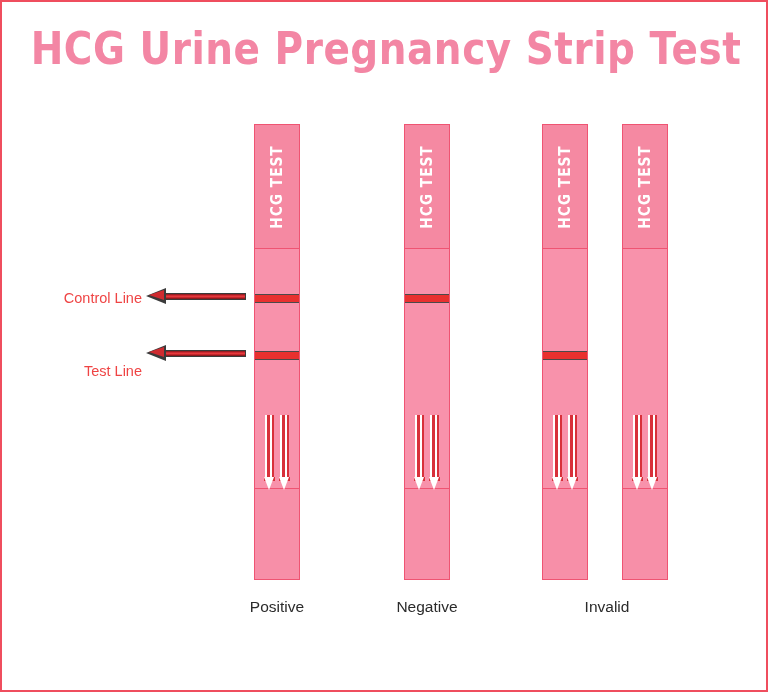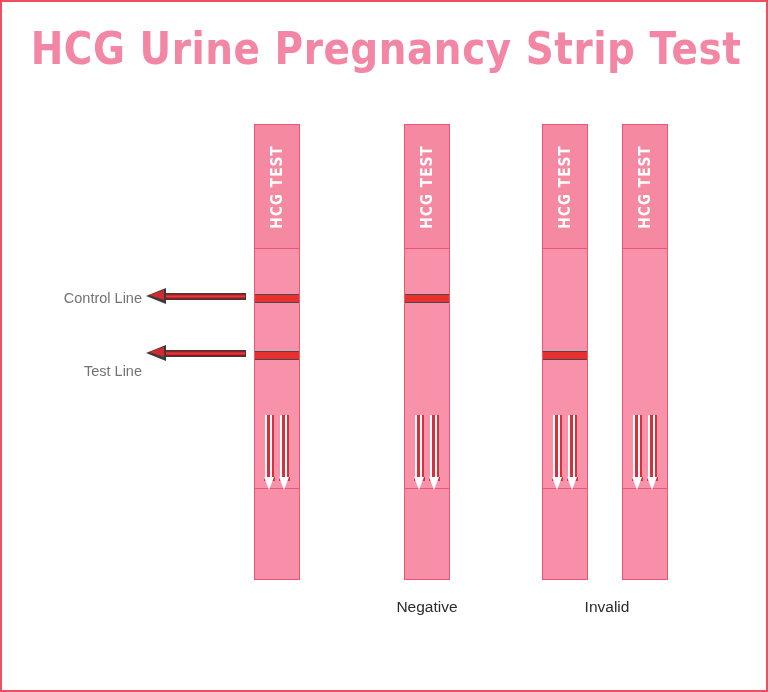"Control Line" .callout-text { color: #737373 -> #ef4444 }
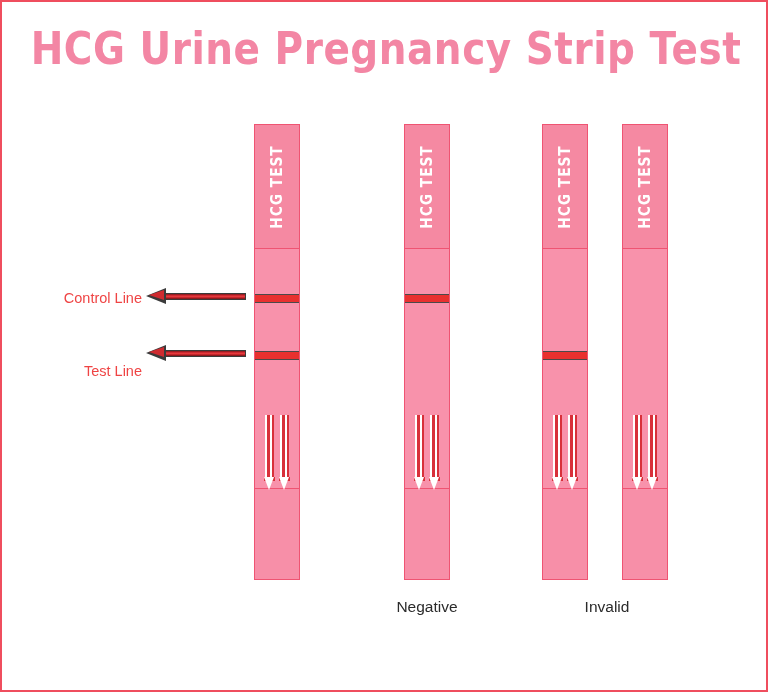"Positive" div.caption { html: none -> <div>Positive</div> }
